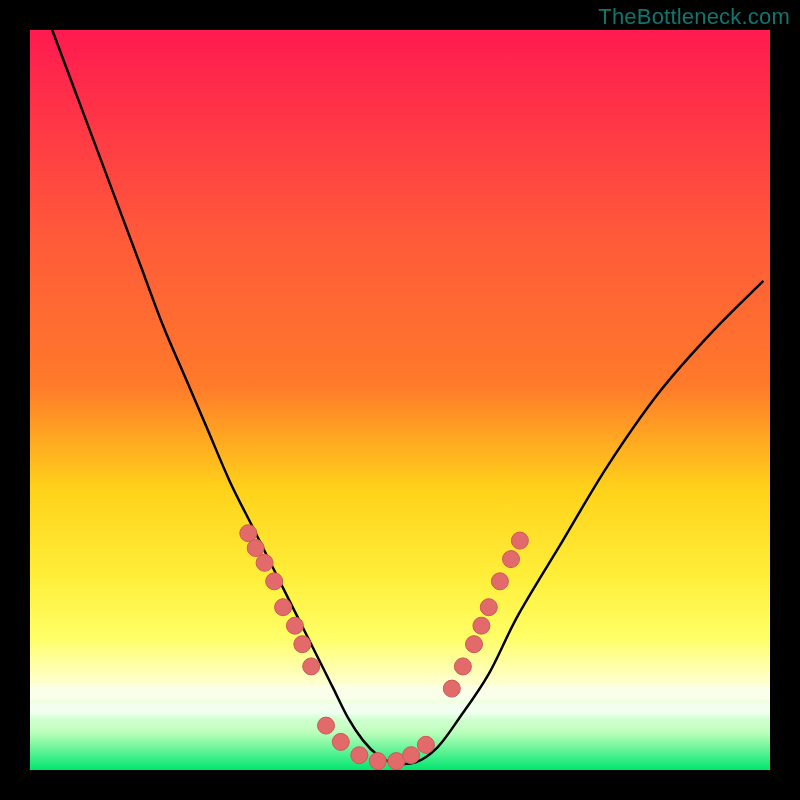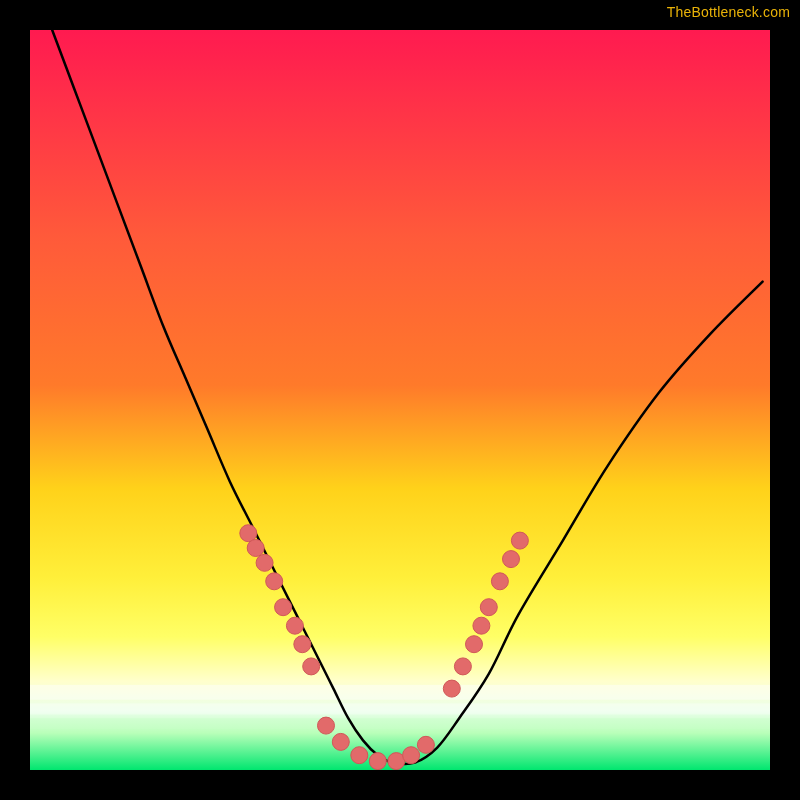"TheBottleneck.com" .watermark { color: #eab308 -> #0f766e; font-size: 14px -> 22px }
